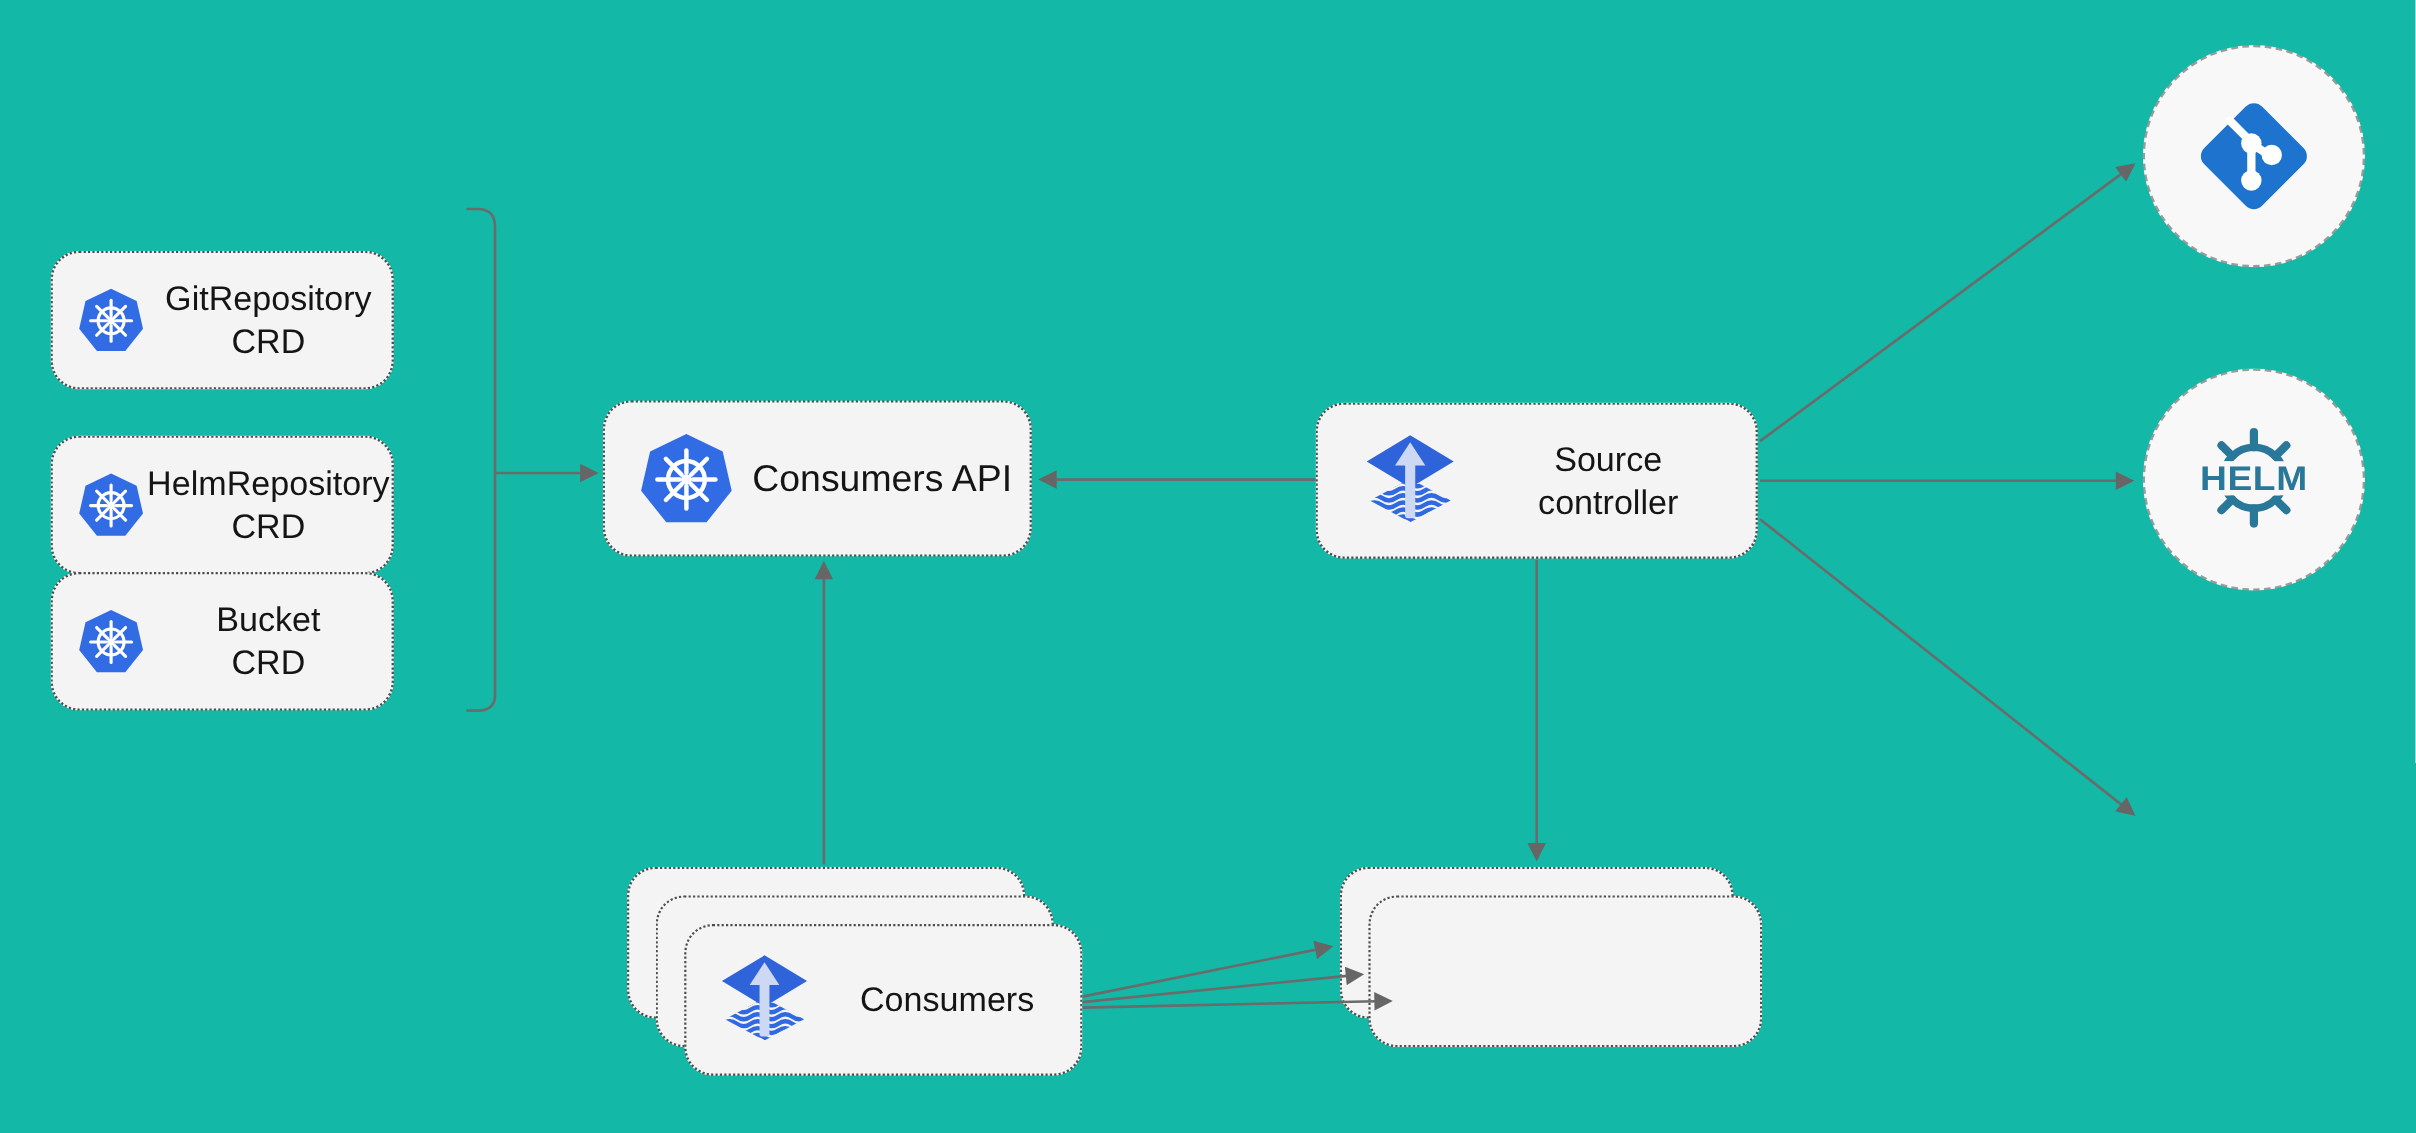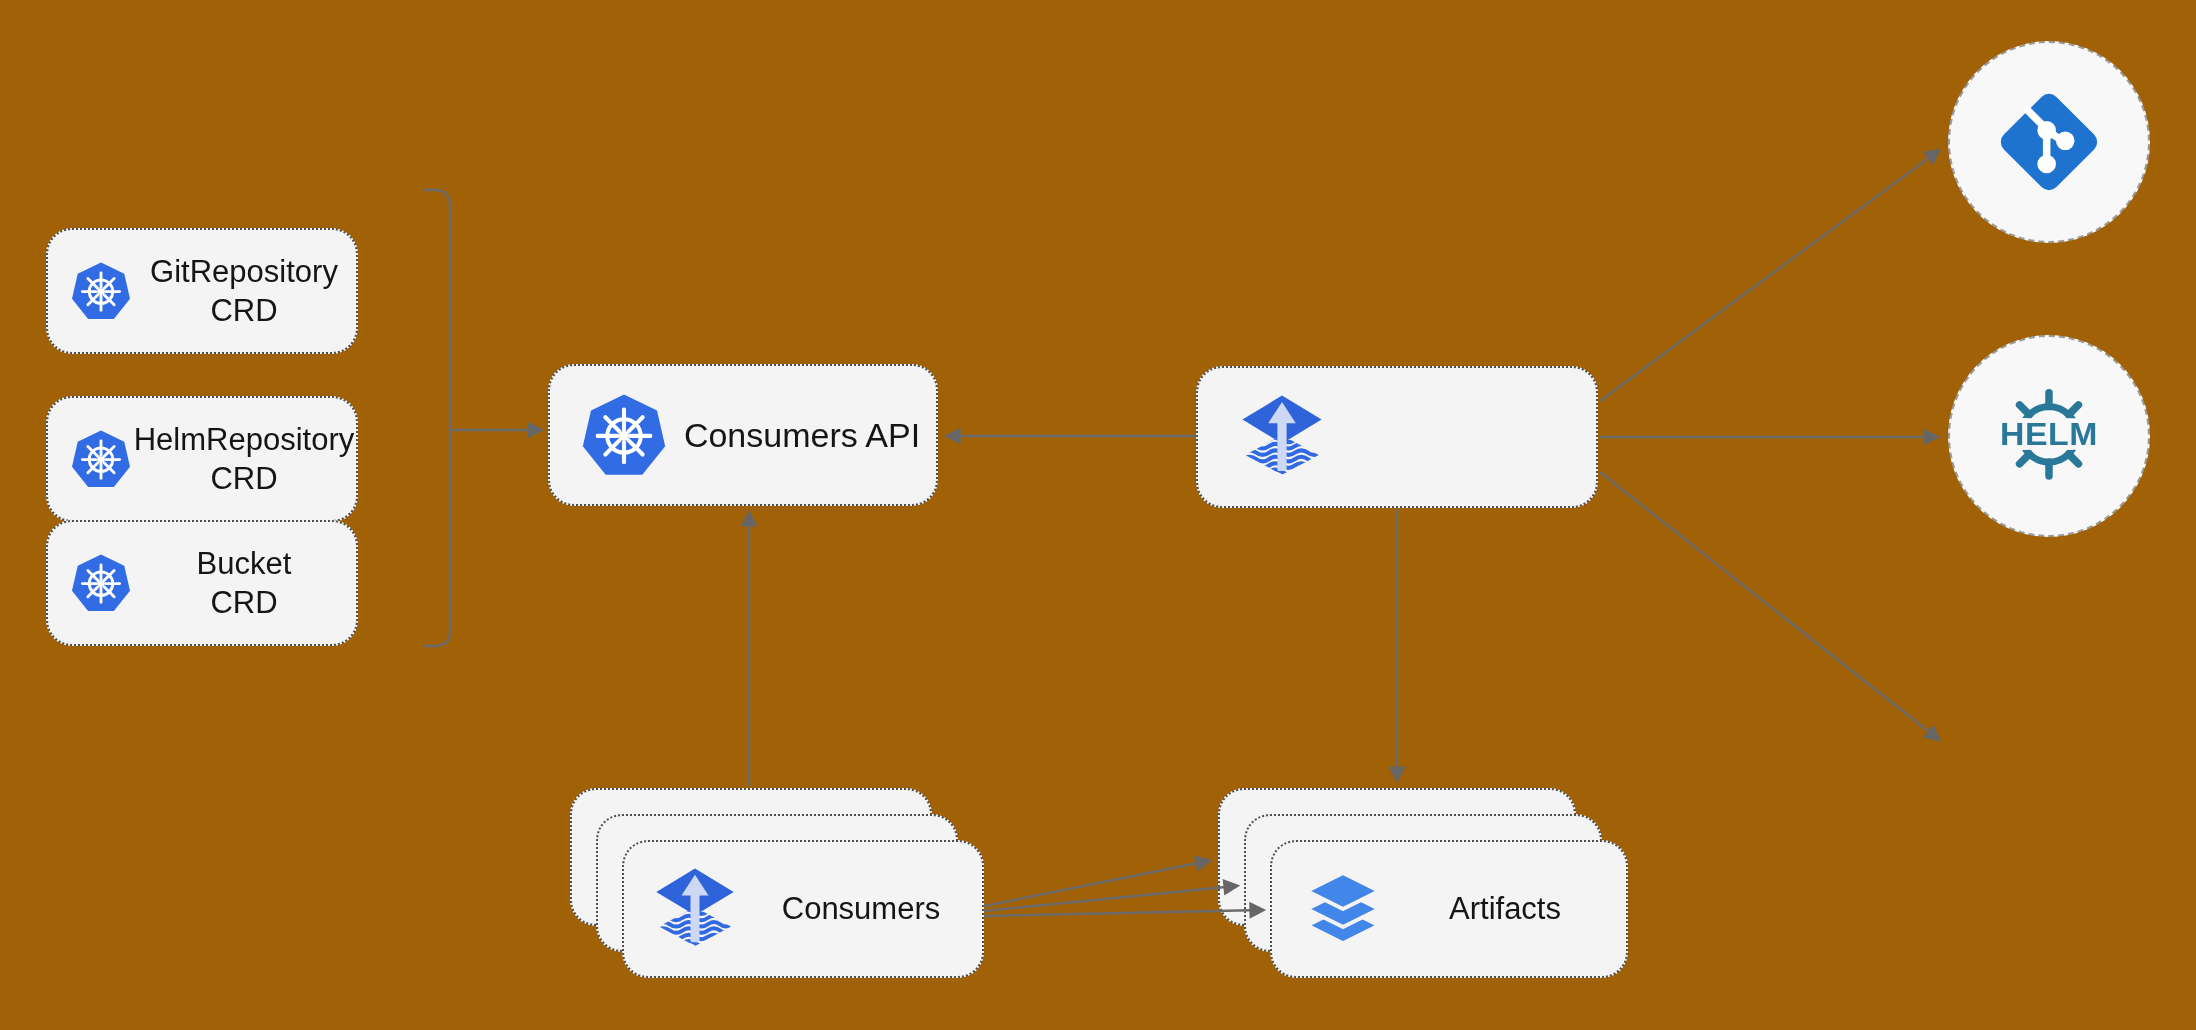"GitRepository" .canvas { background: #a16207 -> #14b8a6 }
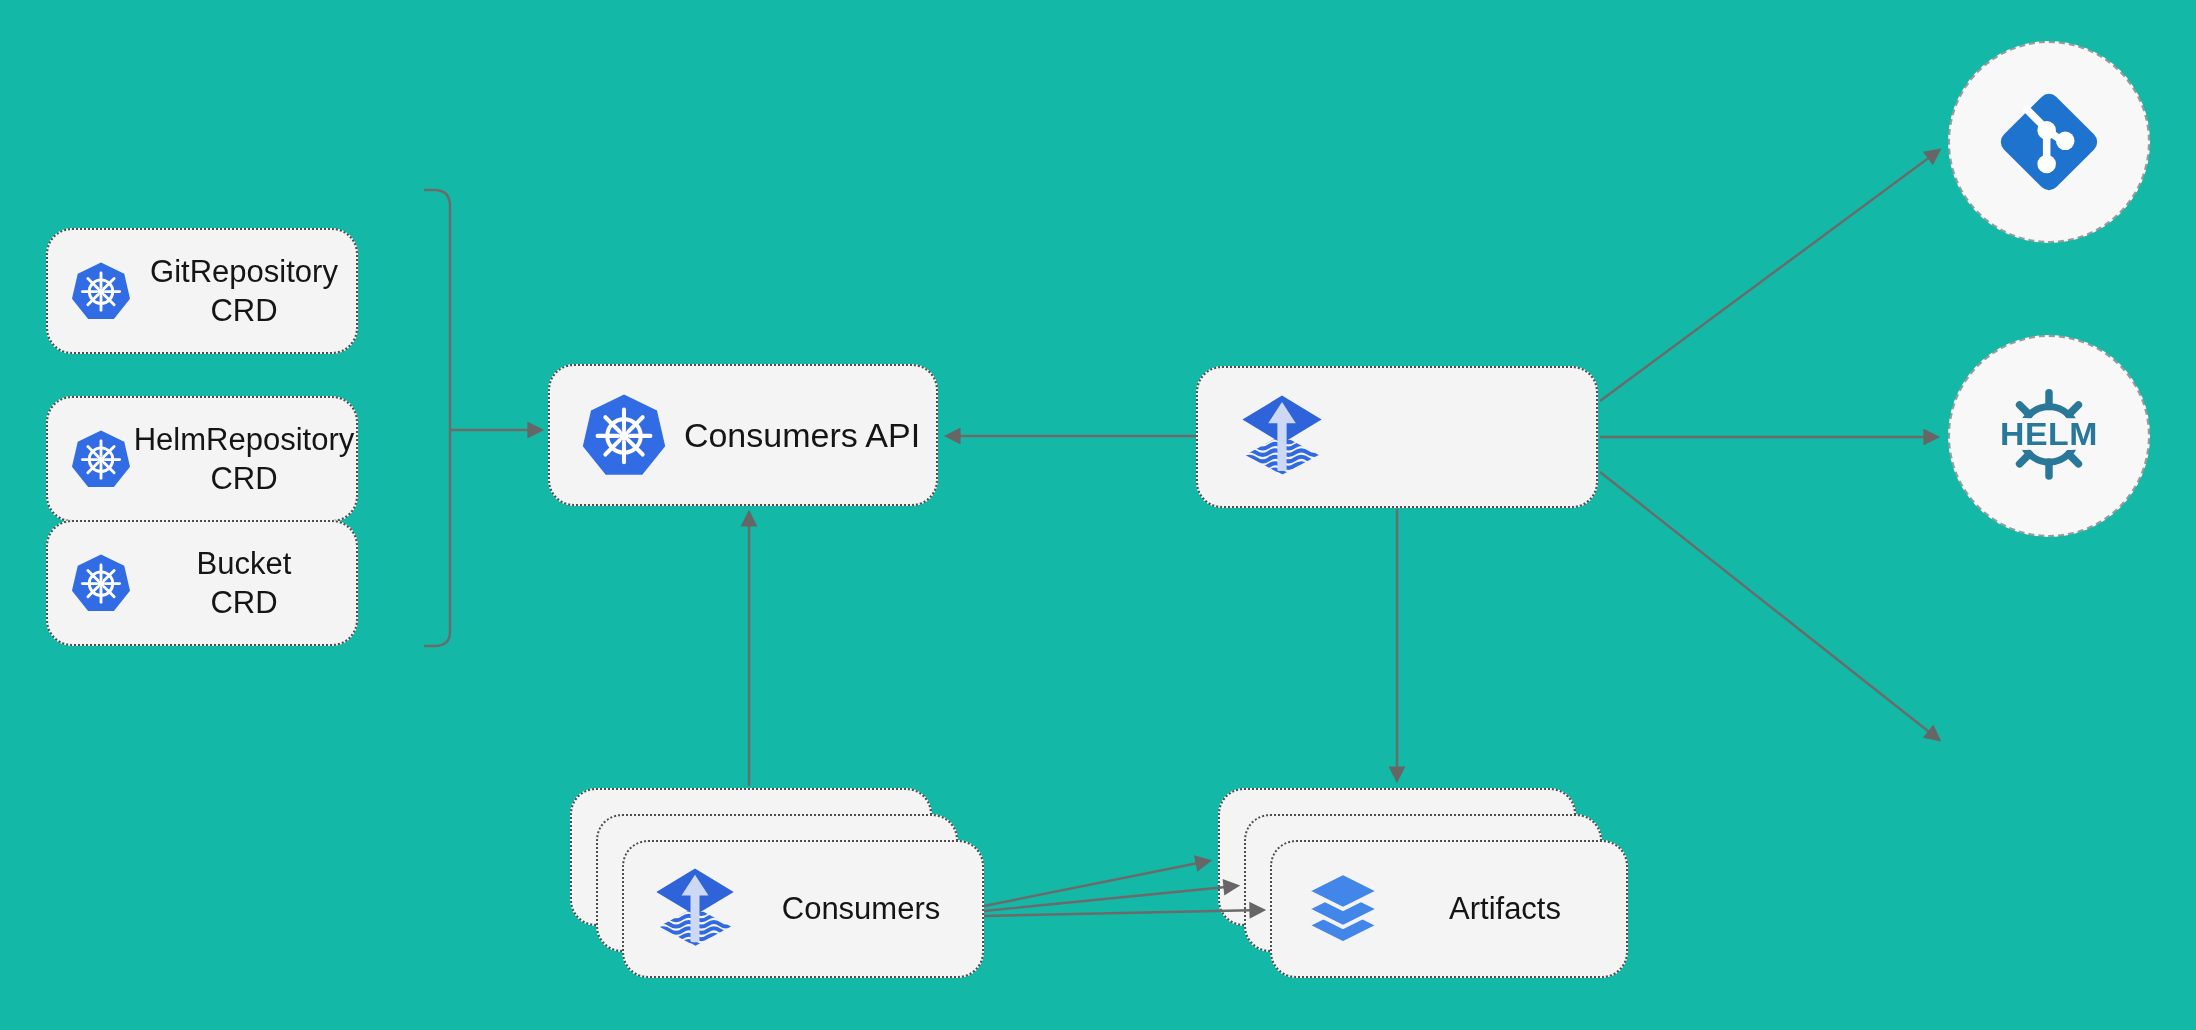"Source" div.lbl { html: none -> <div> <div>Source</div> <div>controller</div> </div> }
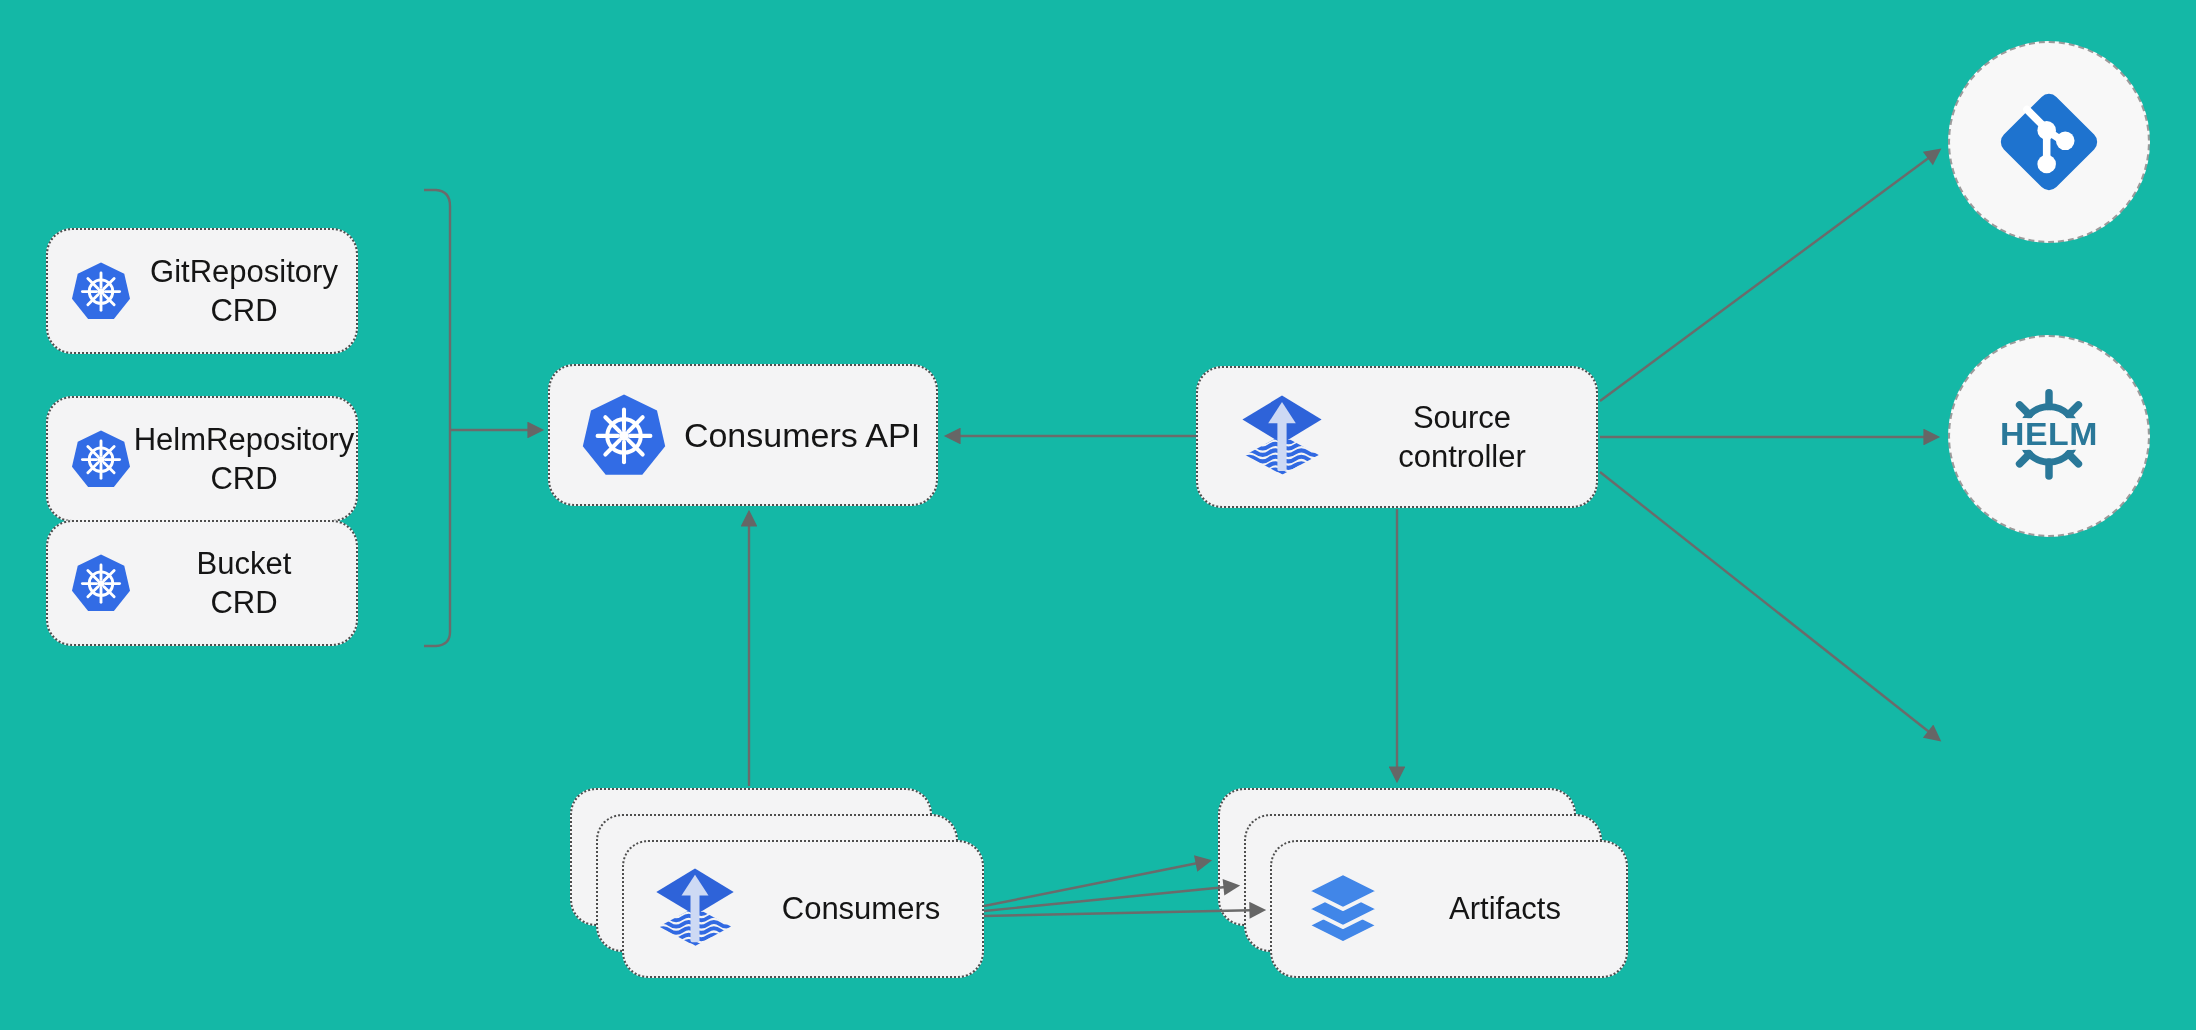"Artifacts" div.node { html: <div> <span> <svg> <g> <polygon></polygon> <polygon></polygon> <polygon></polygon> </g> </svg> </span> <div> <div>Artifacts</div> </div> </div> -> none }
